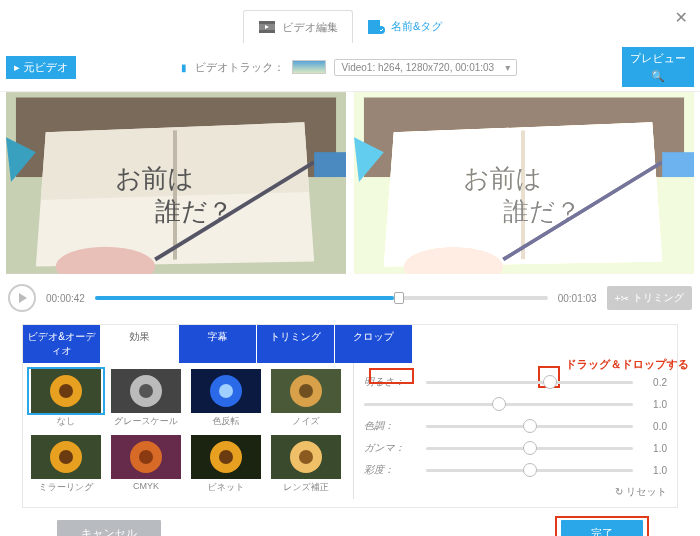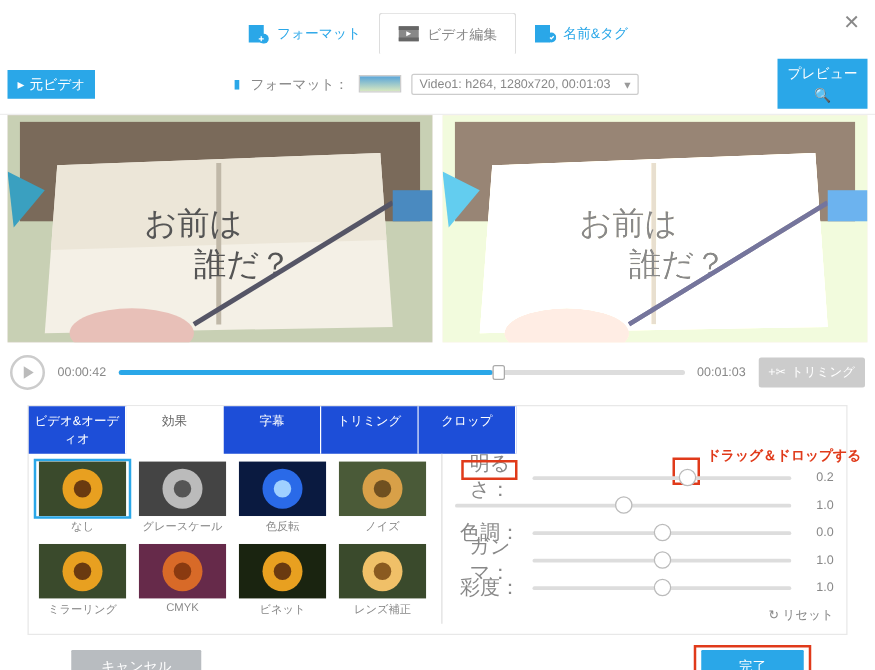"フォーマット" div.top-tab { html: <div> <svg> <rect></rect> <circle></circle> <path></path> </svg> <span>フォーマット</span> </div> -> none }
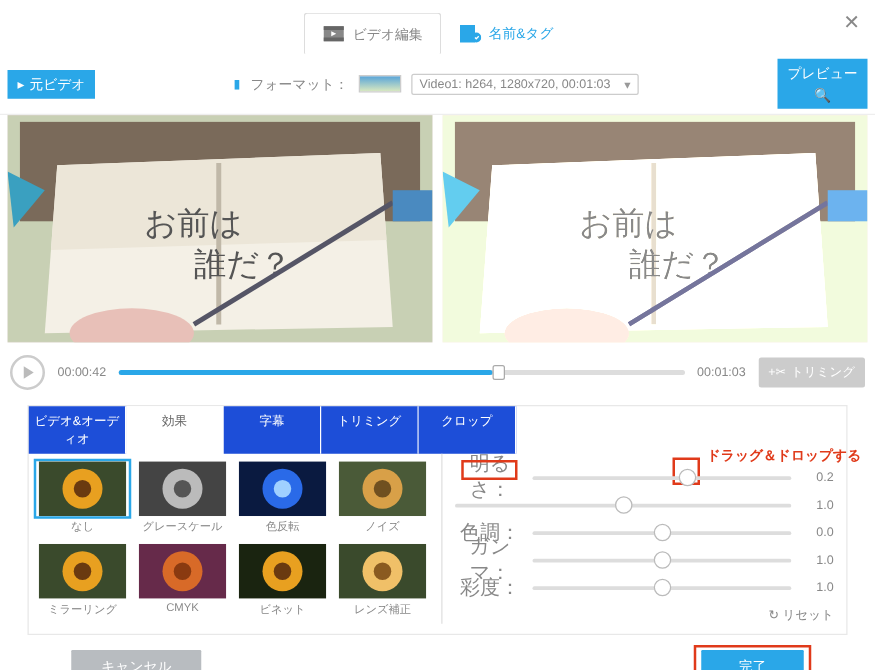"フォーマット：" span { text: フォーマット -> ビデオトラック }
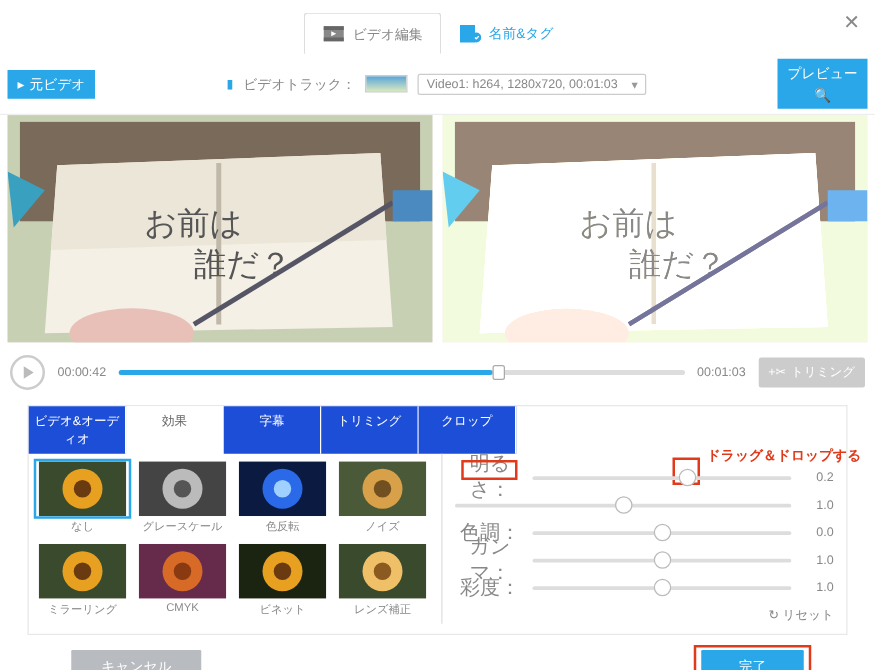"明るさ：" .srow .slabel { font-size: 16px -> 10px; font-style: none -> italic; text-align: center -> left }
